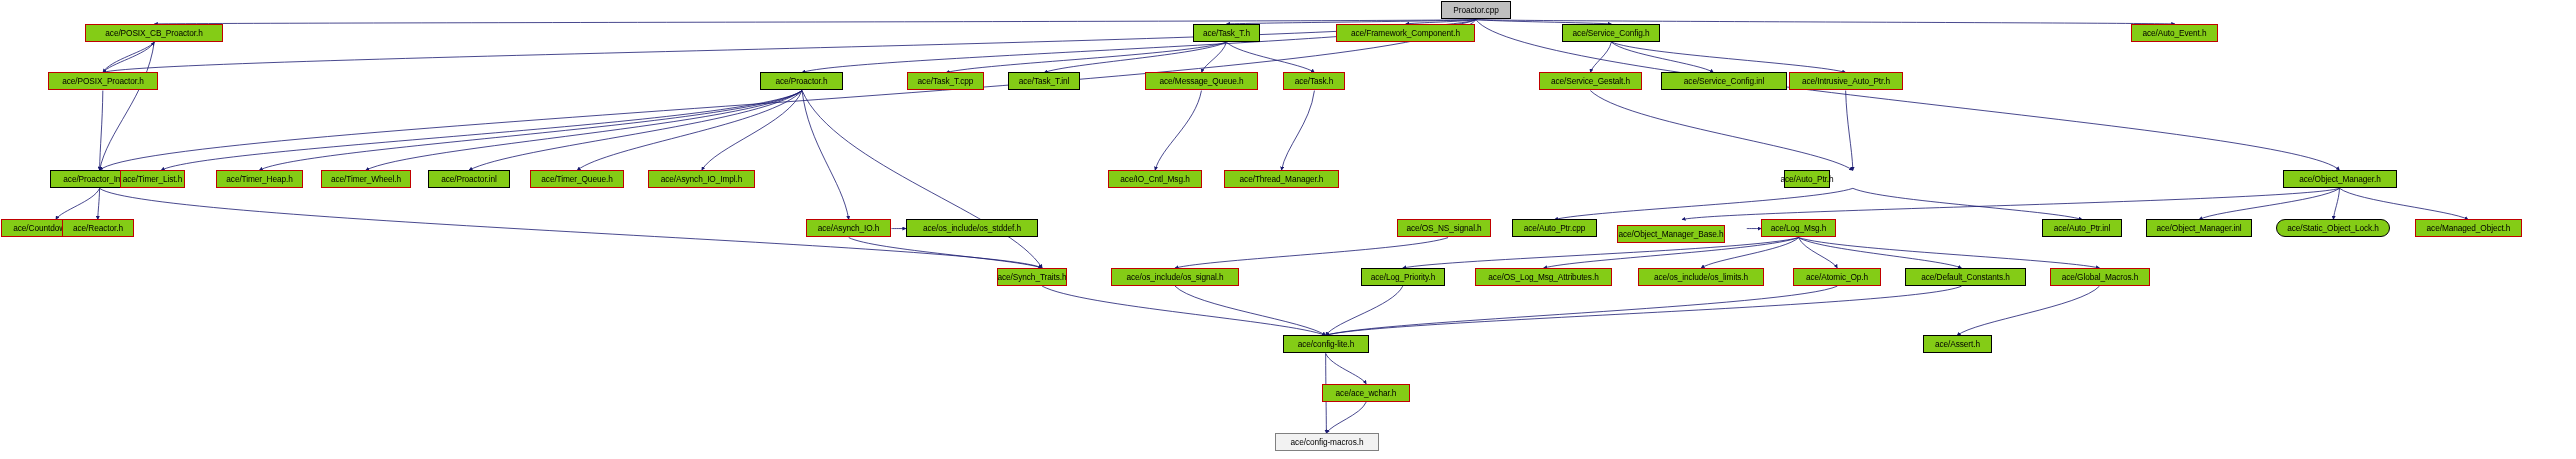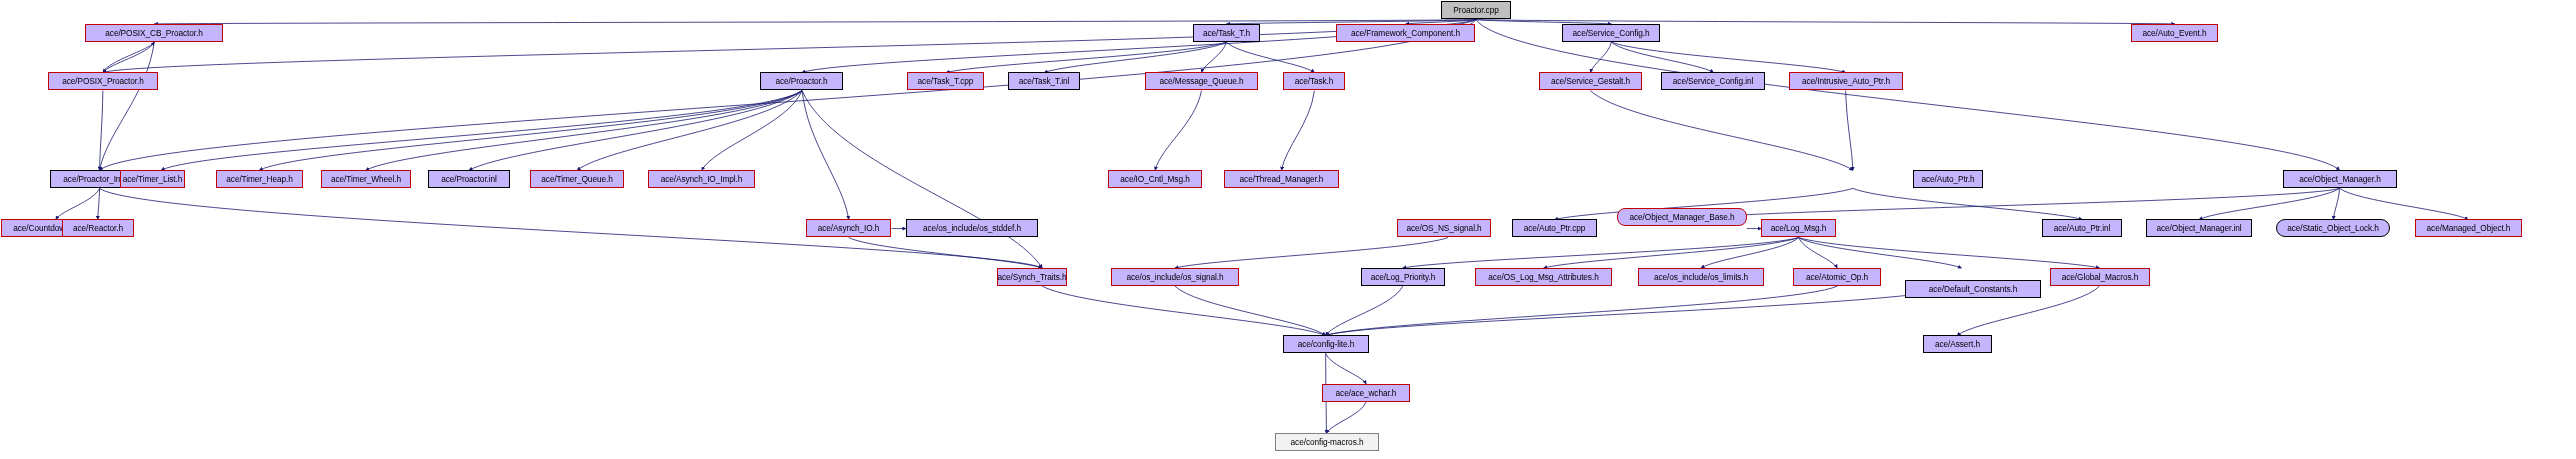"ace/POSIX_CB_Proactor.h" .node { background: #c4b5fd -> #84cc16 }
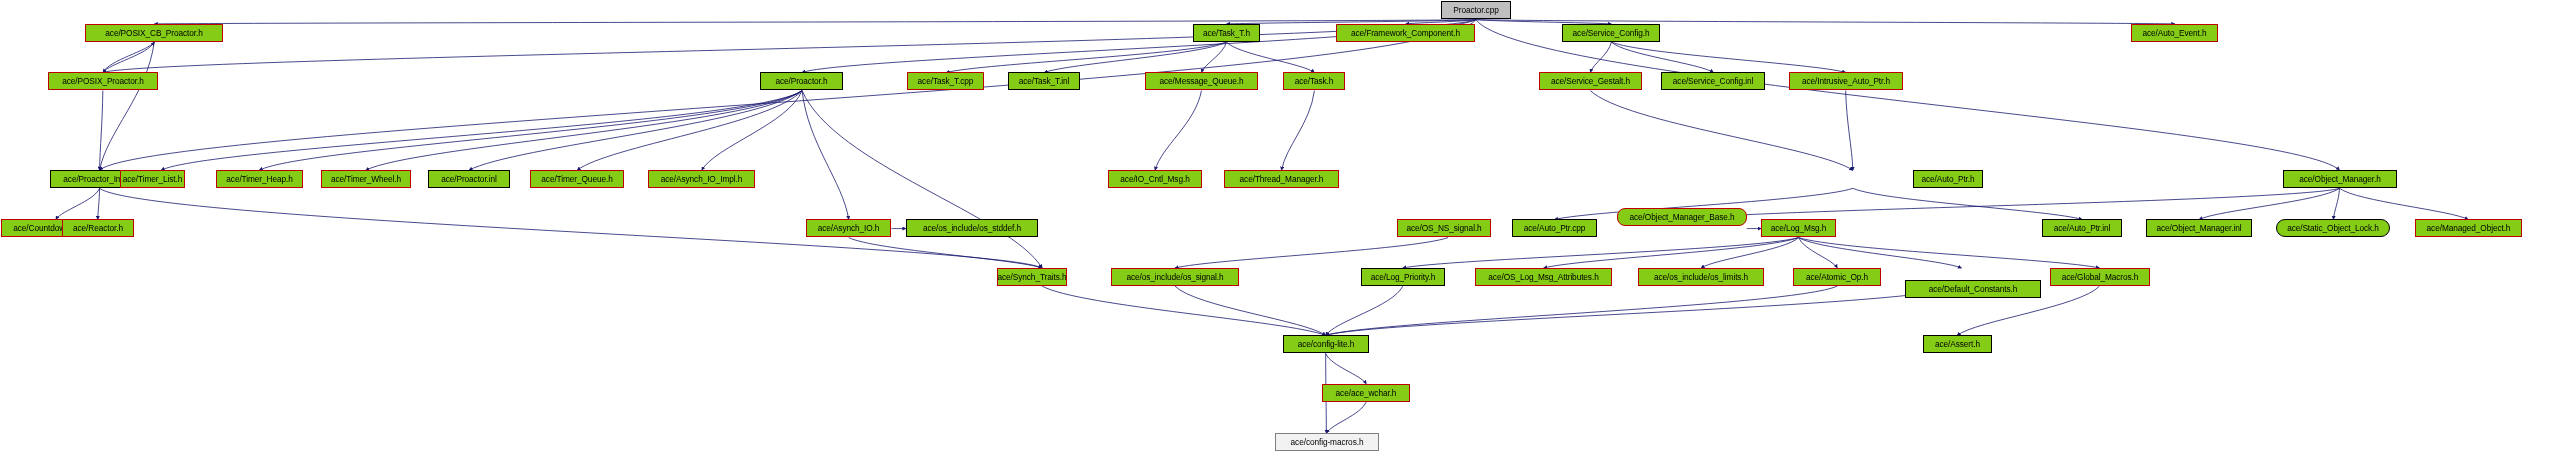"ace/Service_Config.inl" div.node { width: 104px -> 126px }
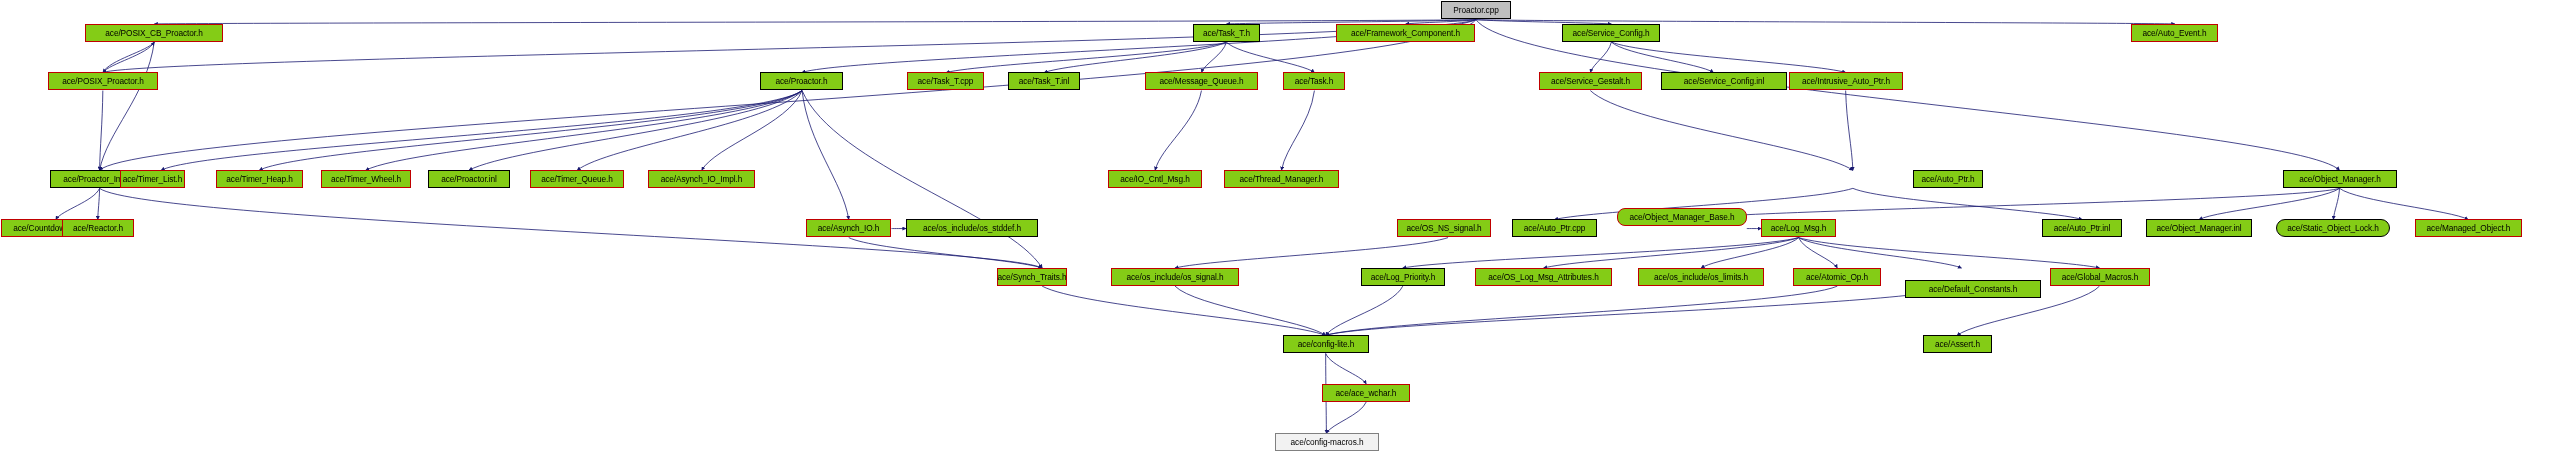"ace/Auto_Ptr.h" div.node { left: 1913px -> 1784px; width: 70px -> 46px }
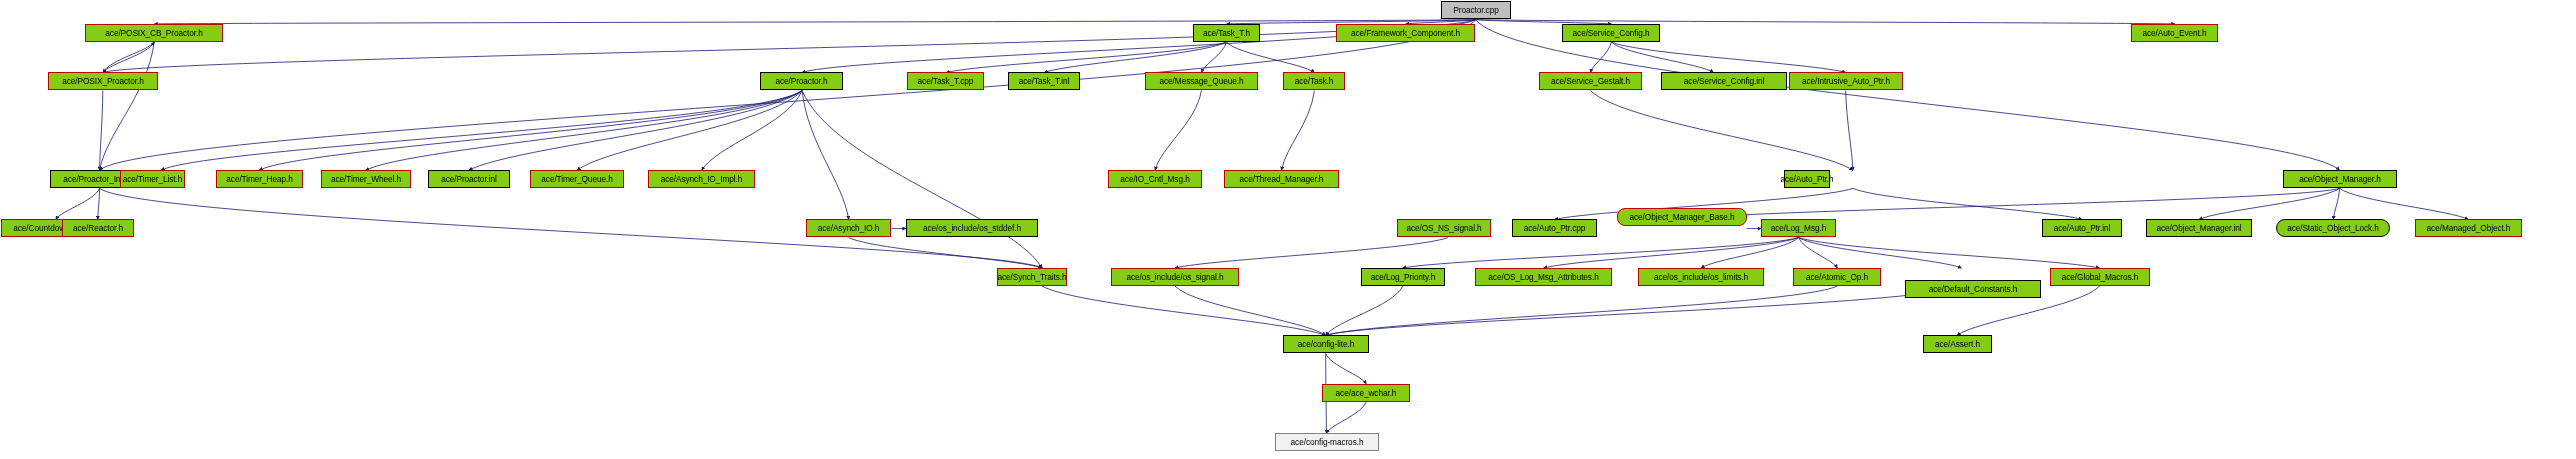"ace/Object_Manager_Base.h" div.node { border-radius: 8px -> none; top: 208px -> 225px; width: 130px -> 108px }
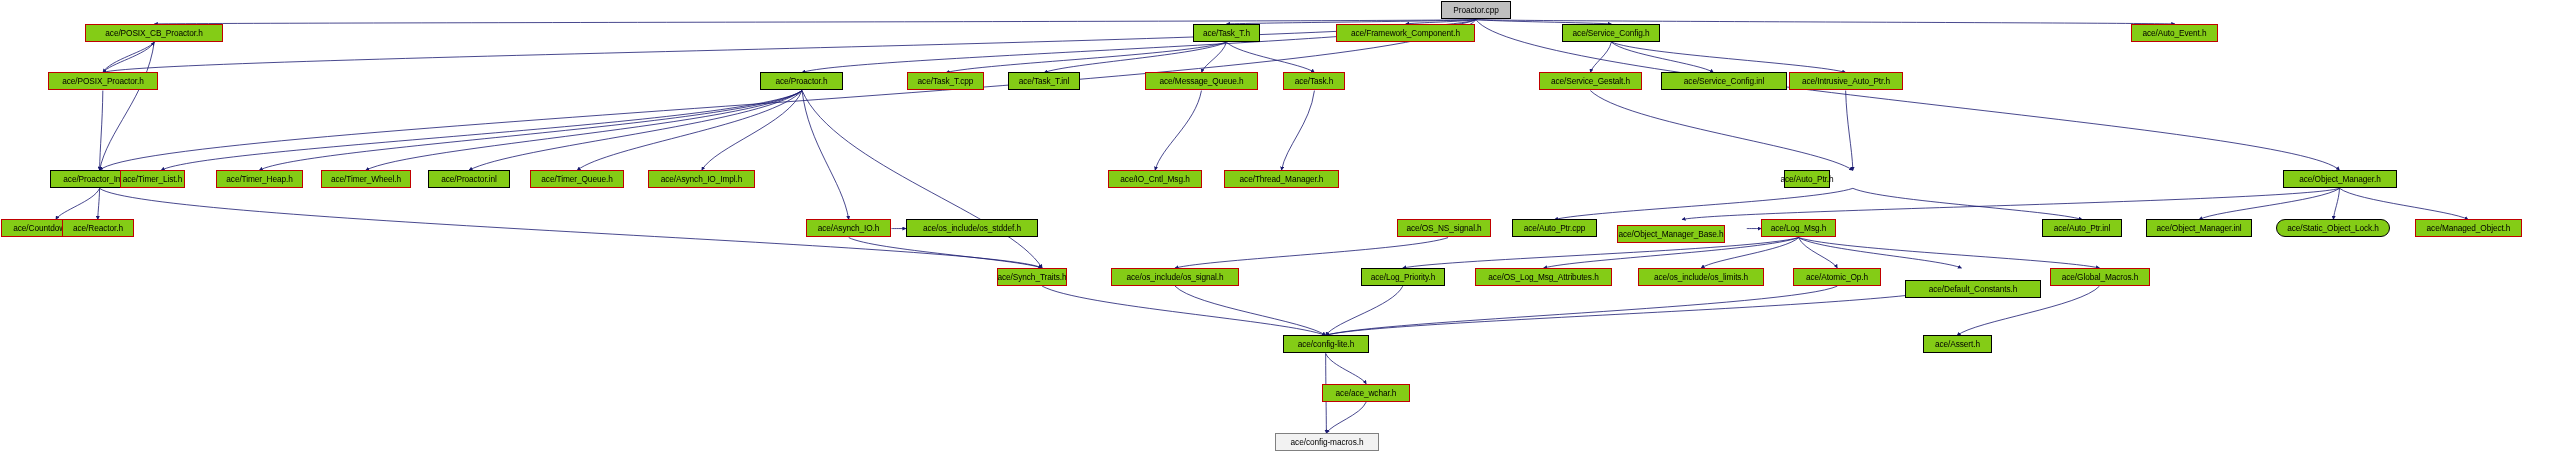"ace/Default_Constants.h" div.node { margin-top: 12px -> none; width: 136px -> 121px }
